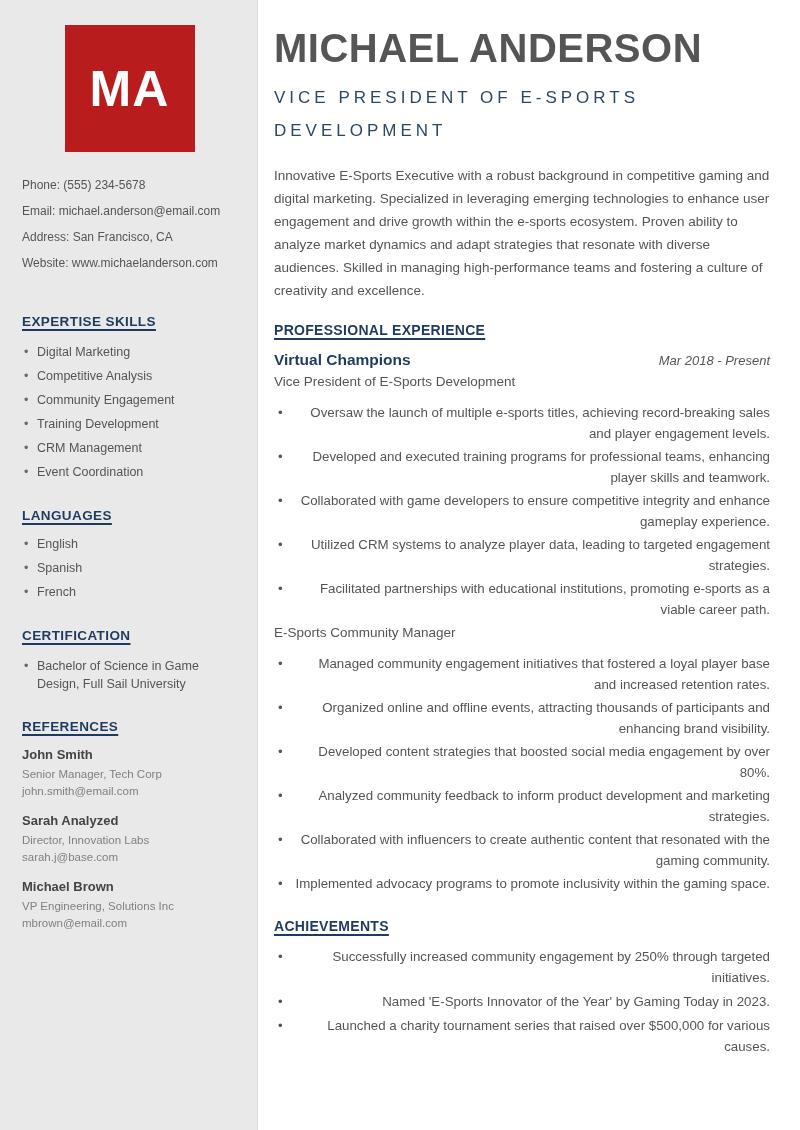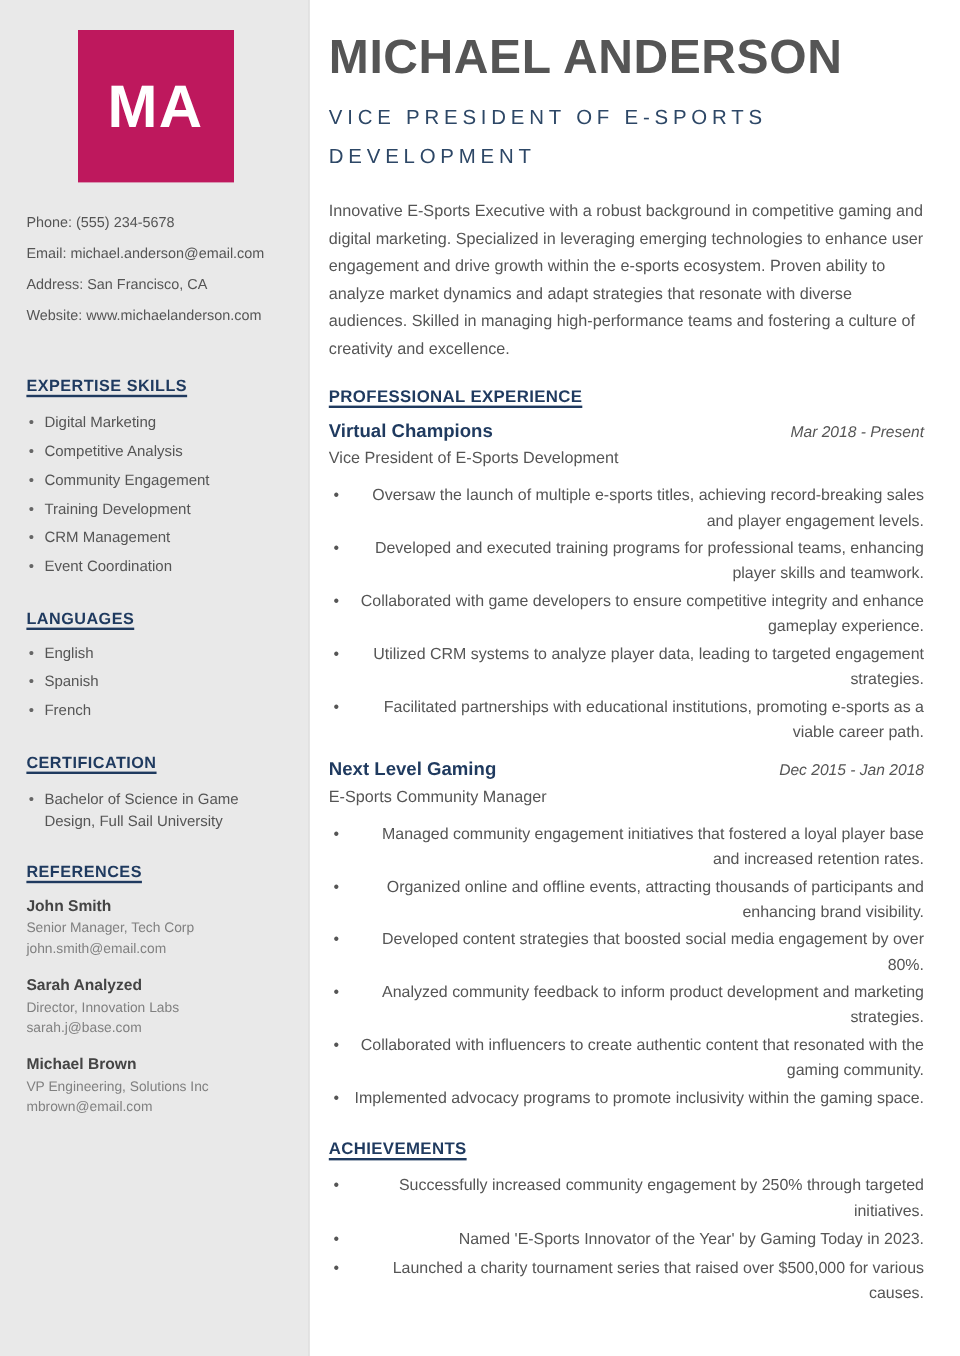"MA" .logo-square { background: #be185d -> #b91c1c }
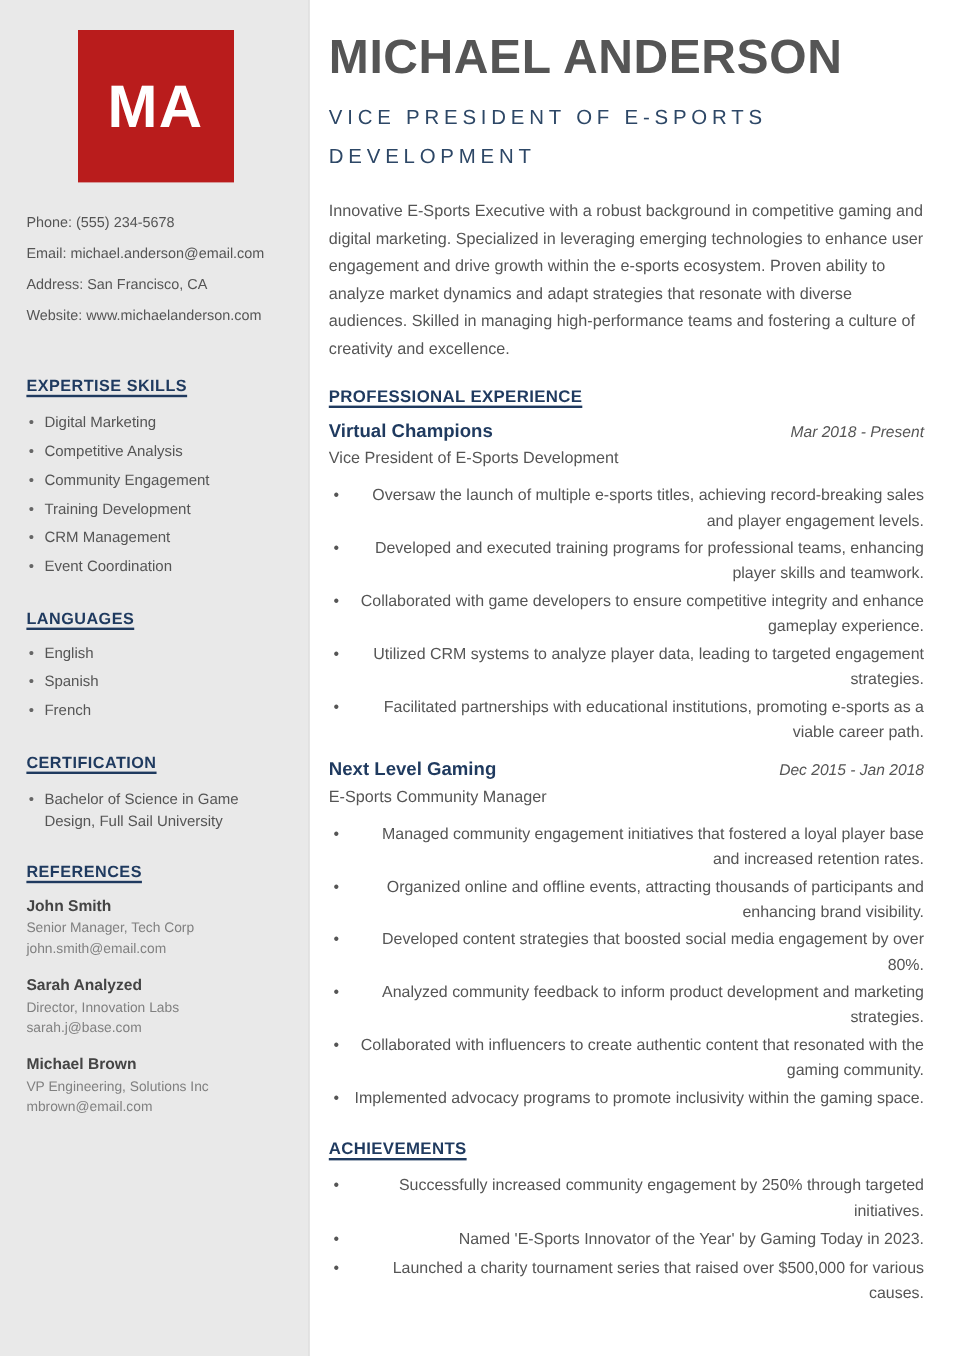"Next Level Gaming" div.job-header { html: <div> <span>Next Level Gaming</span> <span>Dec 2015 - Jan 2018</span> </div> -> none }
